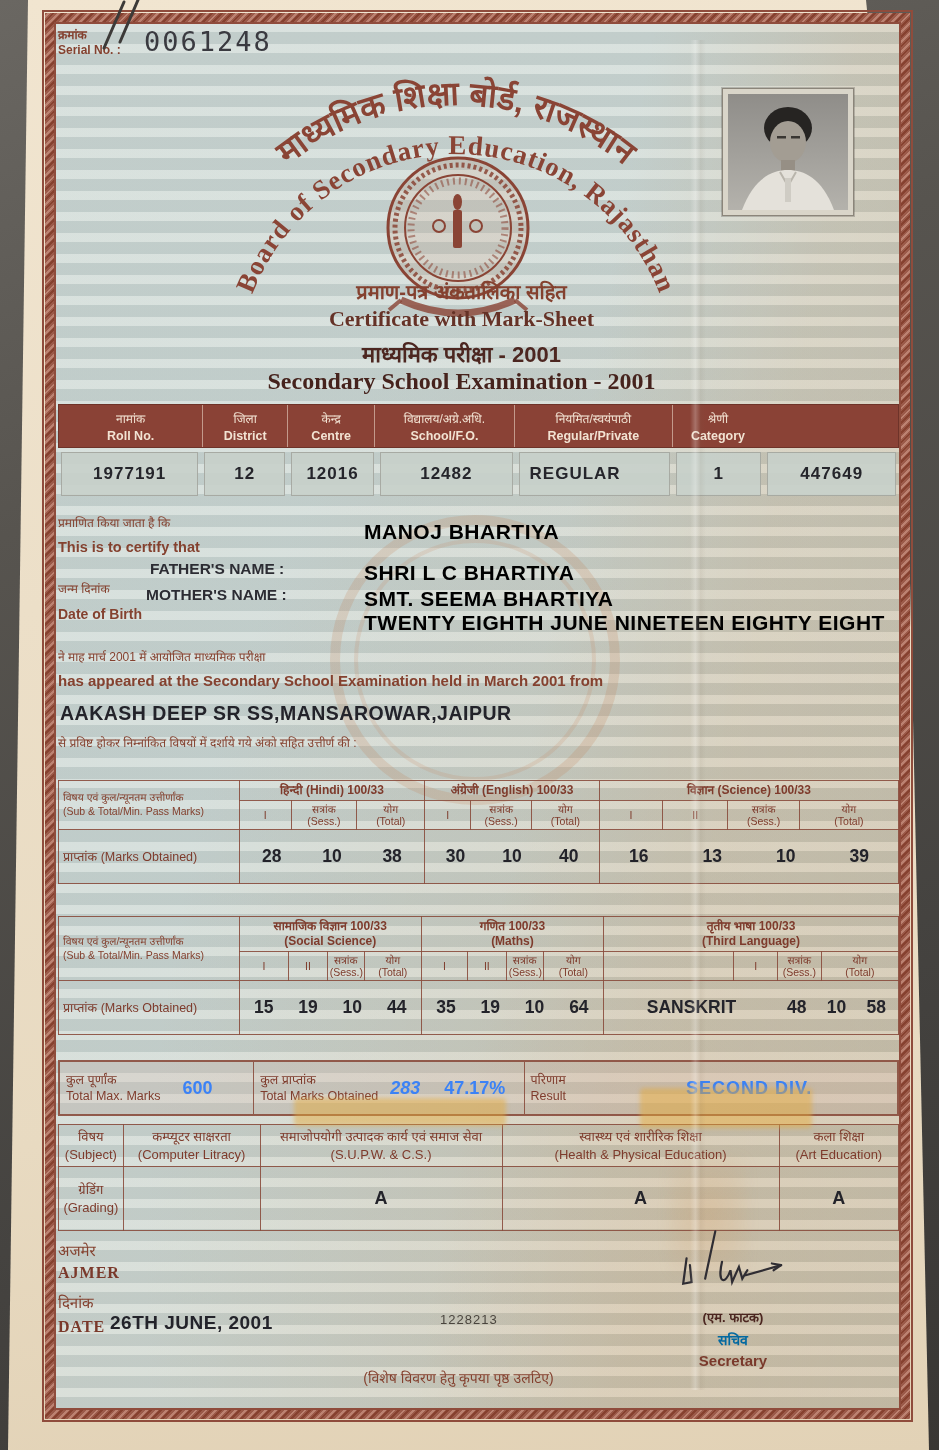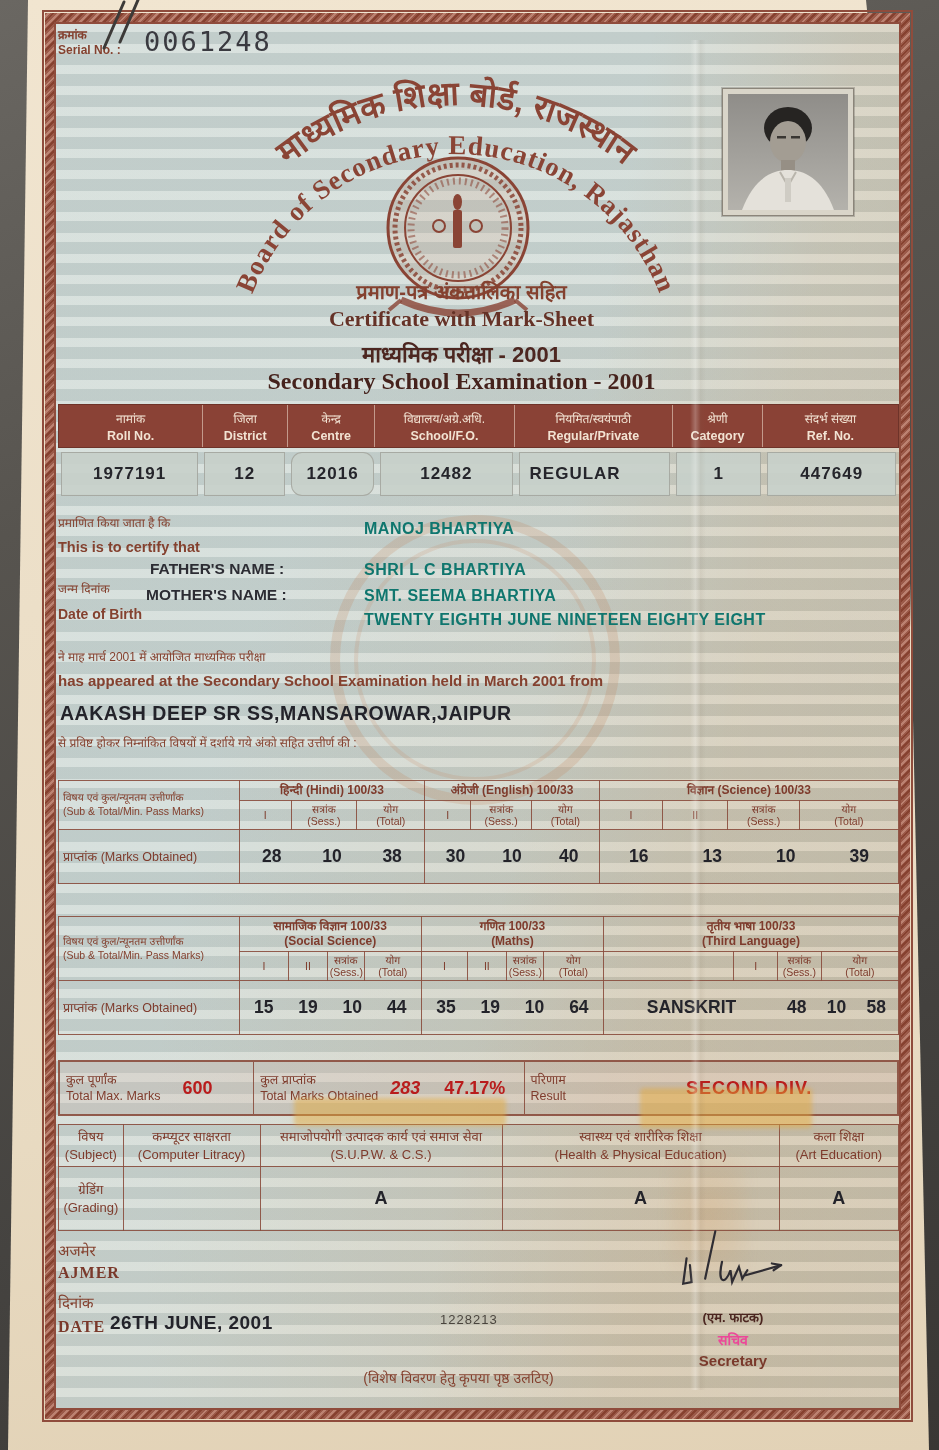"संदर्भ संख्या" div.col { html: <div> <span>संदर्भ संख्या</span> <span>Ref. No.</span> </div> -> none }
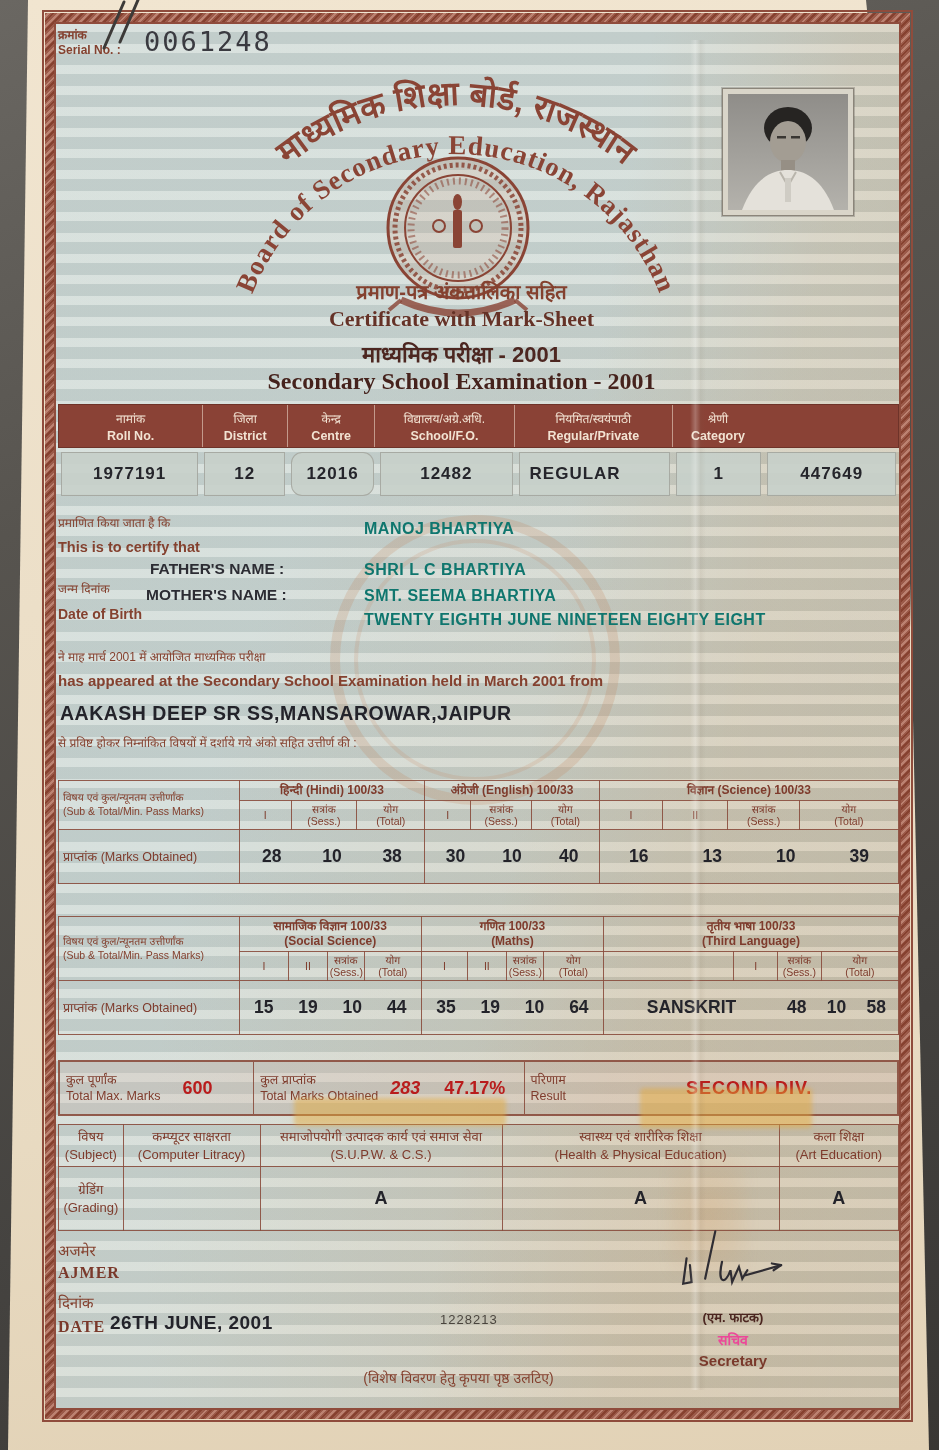"12016" div.val { border-radius: 11px -> none }
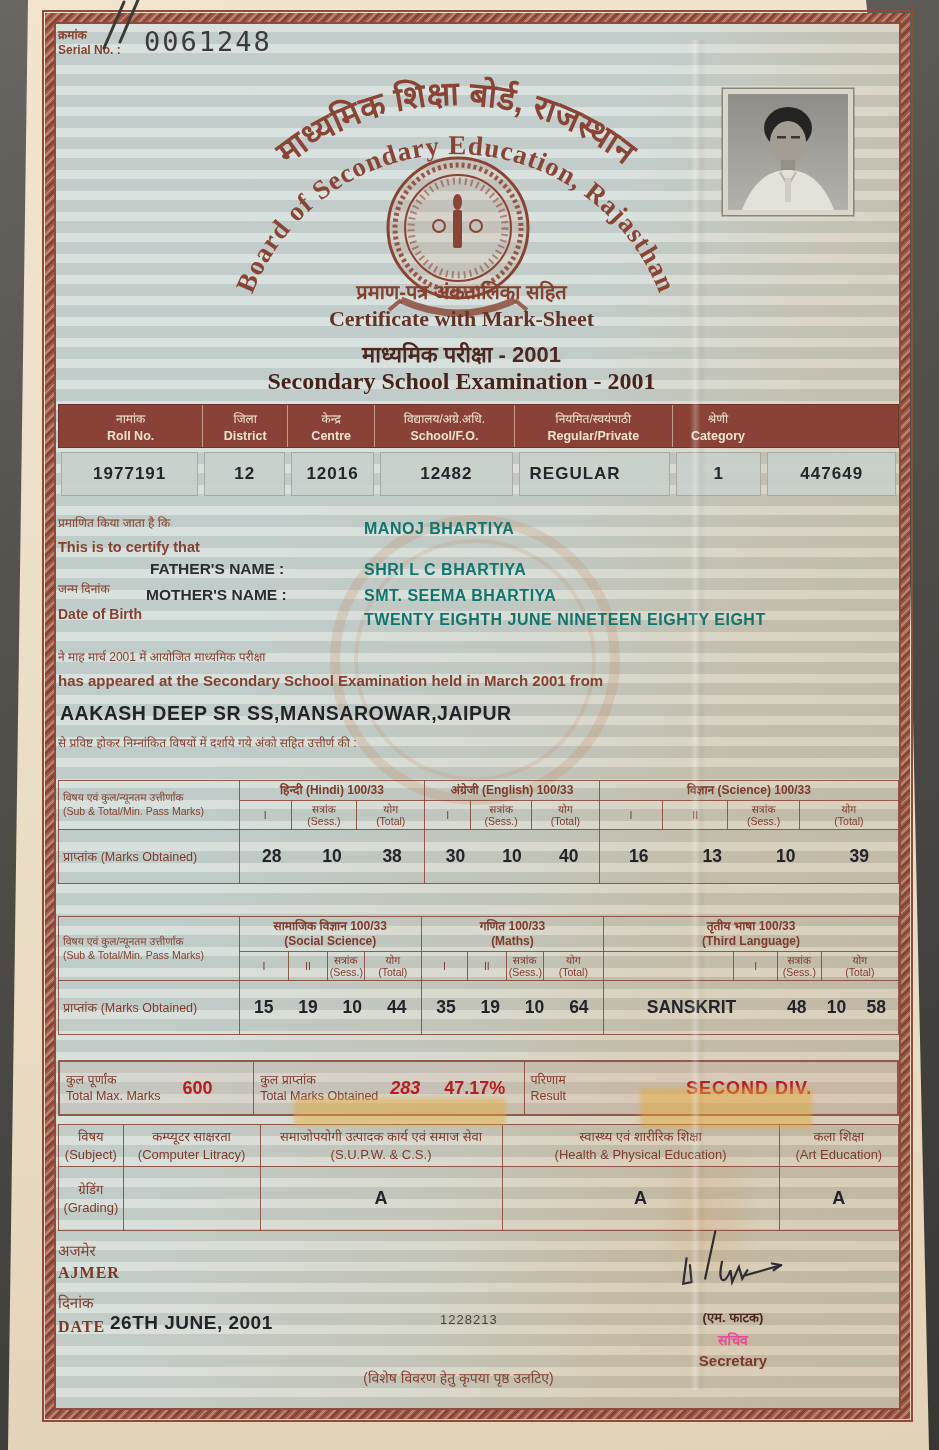"MANOJ BHARTIYA" .name-val { color: #0f766e -> #000000; font-size: 16px -> 21px }
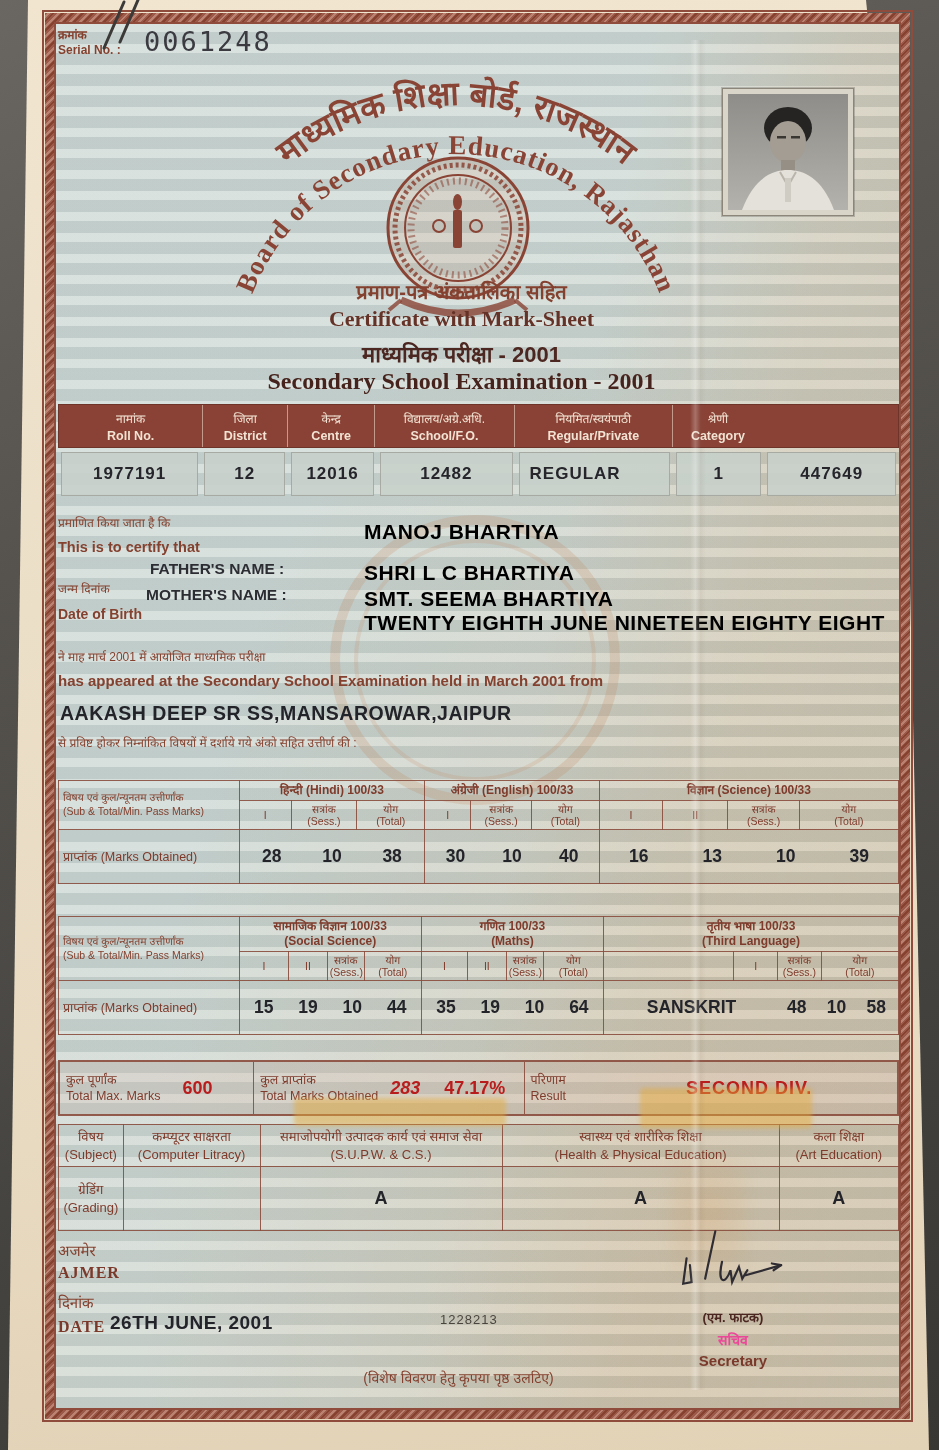"600" .tval { color: #b91c1c -> #3b82f6 }
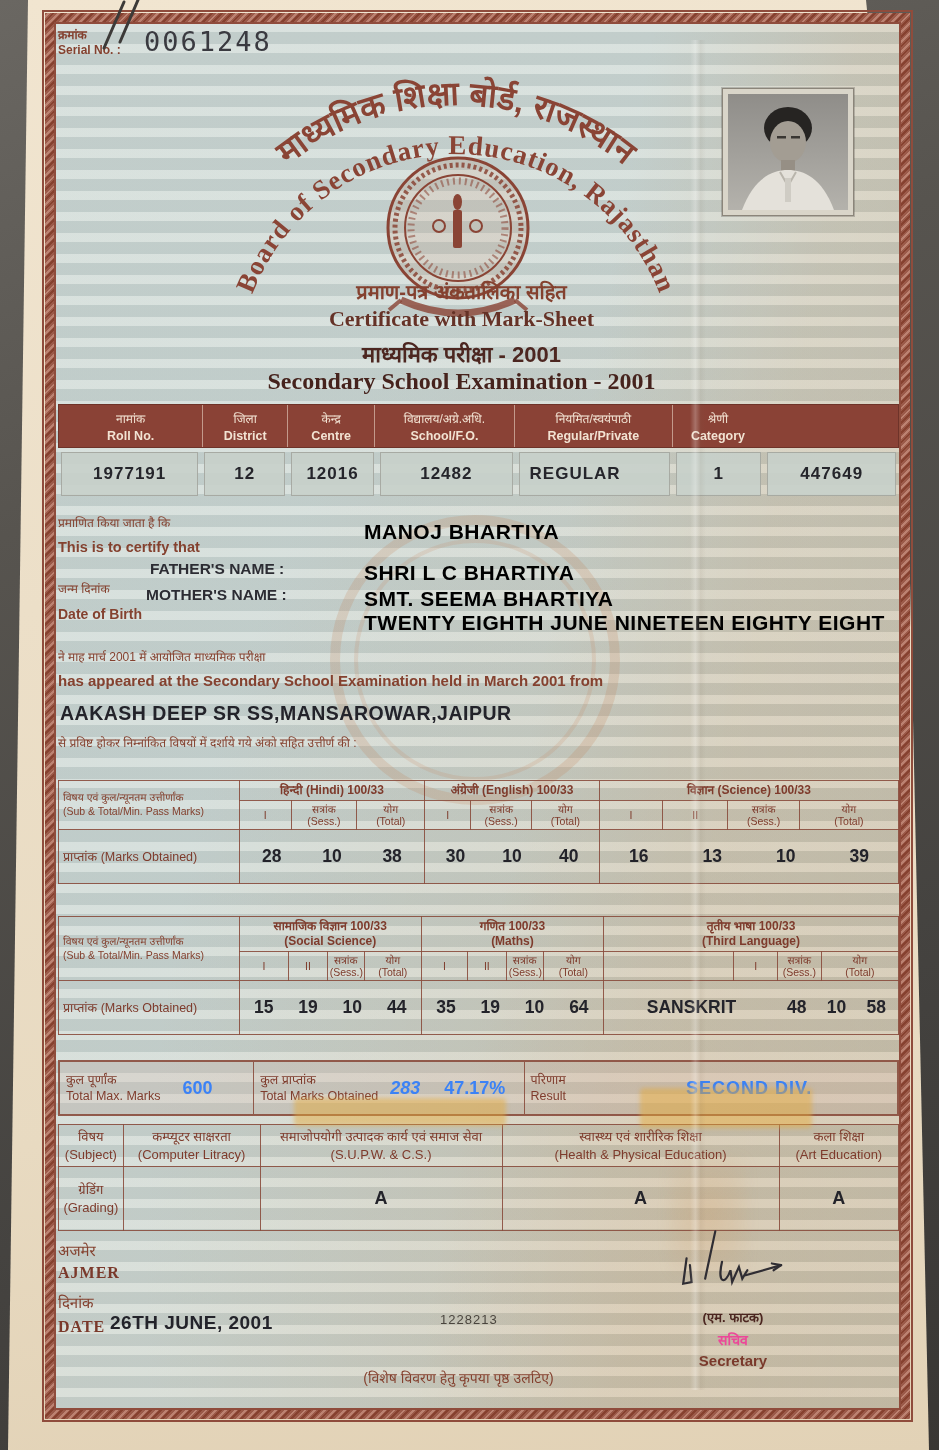"सचिव" .sig-hi { color: #ec4899 -> #0369a1 }
